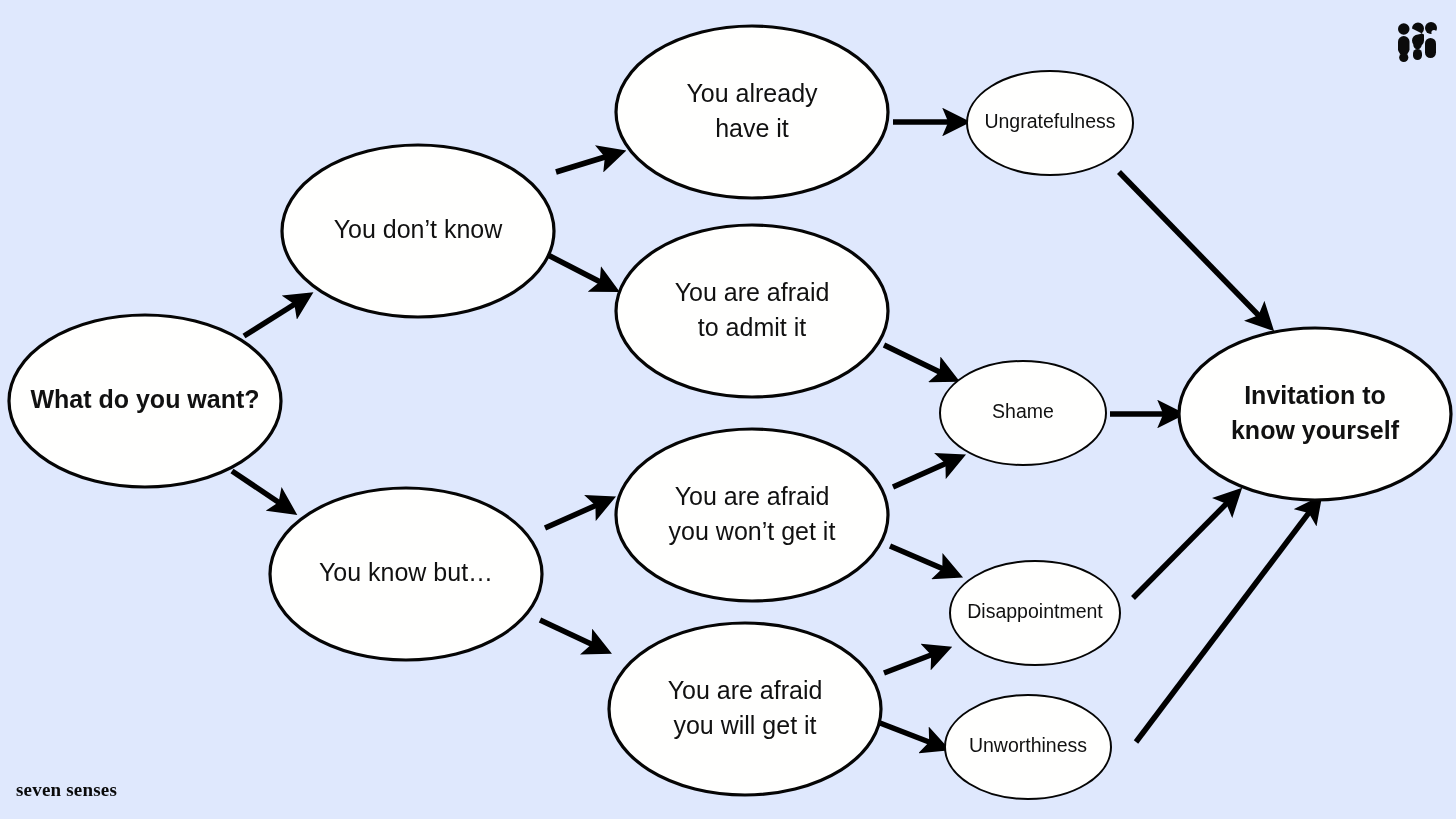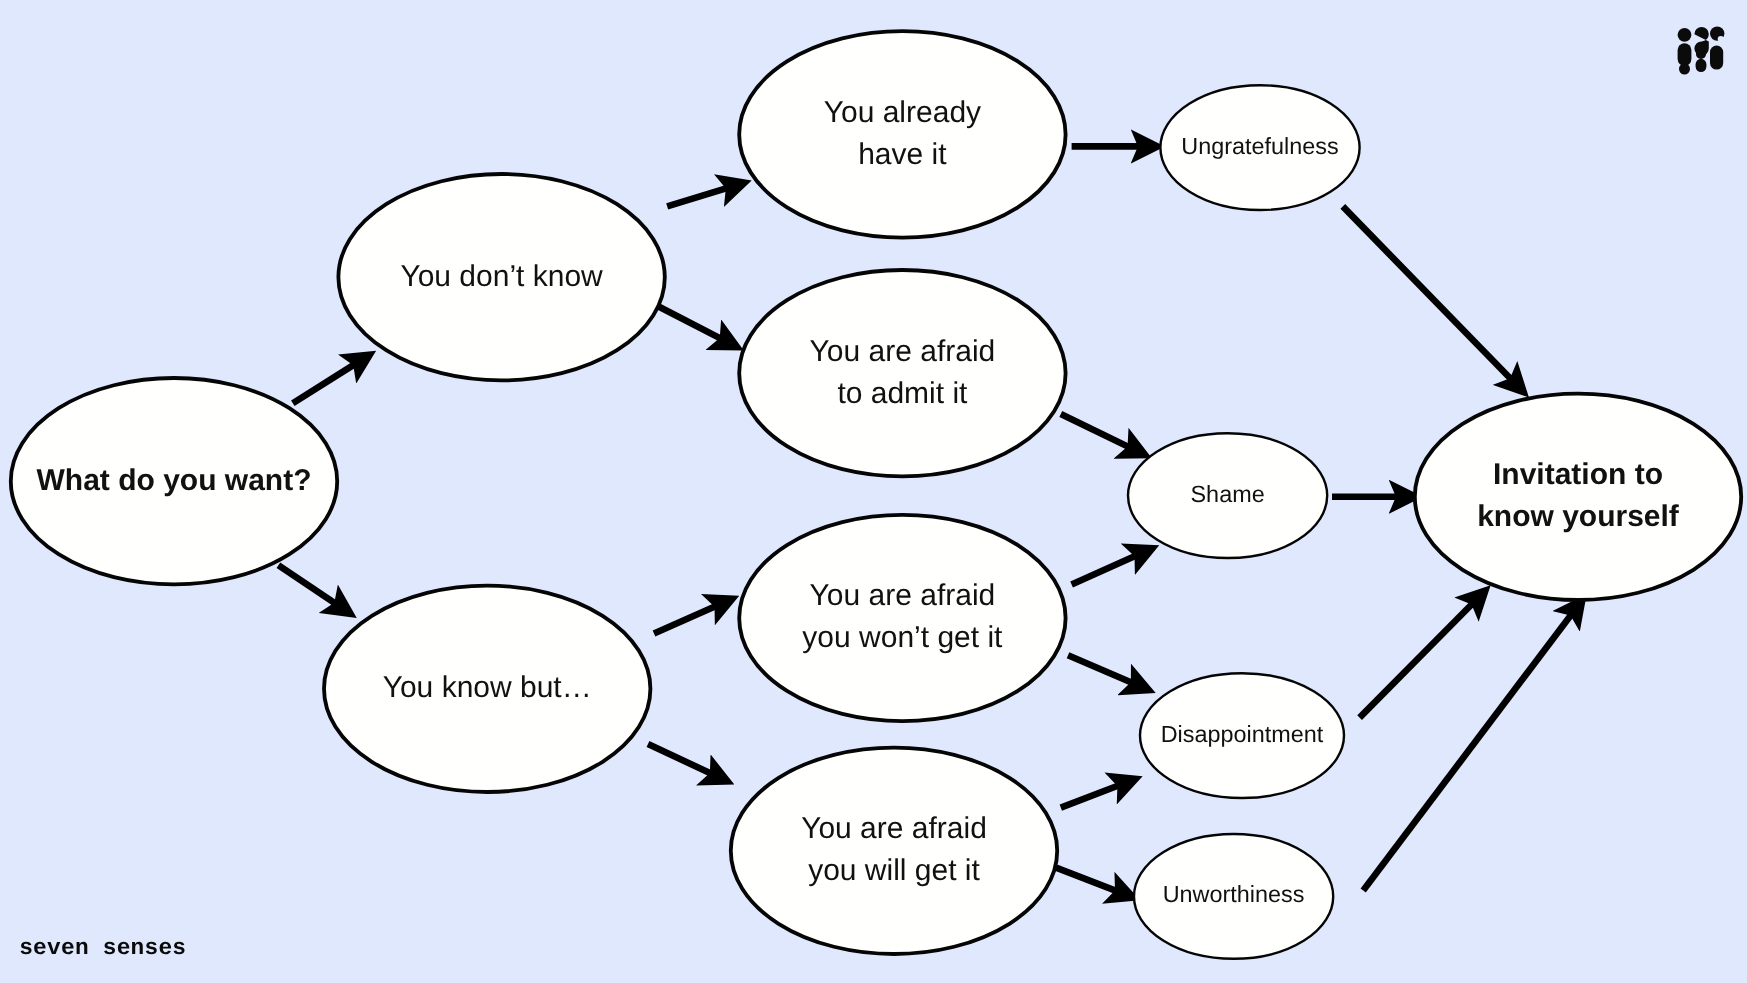"seven senses" .footer-label { font-family: Liberation Mono, monospace -> Liberation Serif, serif }
